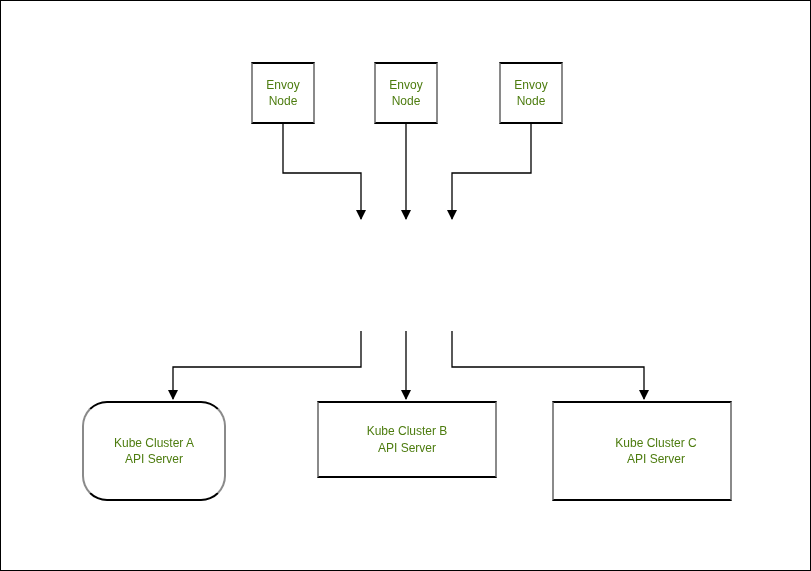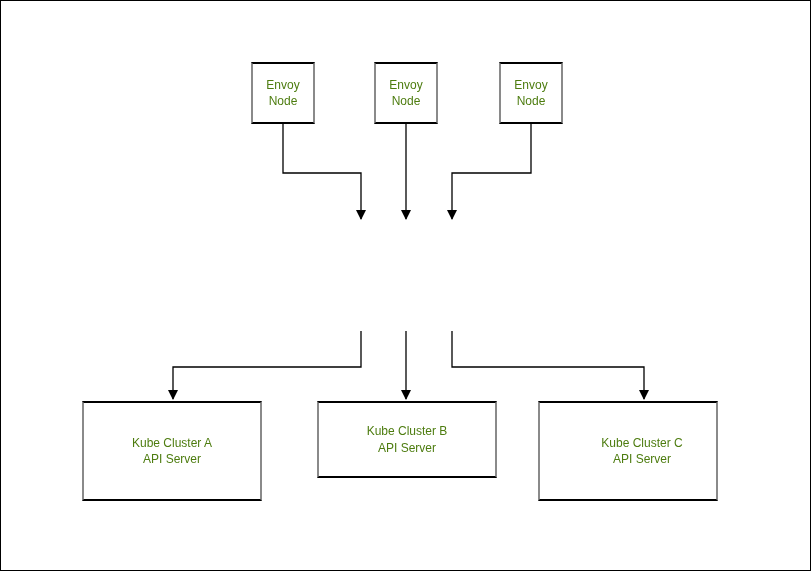"Kube Cluster A" .kube-a { border-radius: none -> 25px; width: 180px -> 144px }
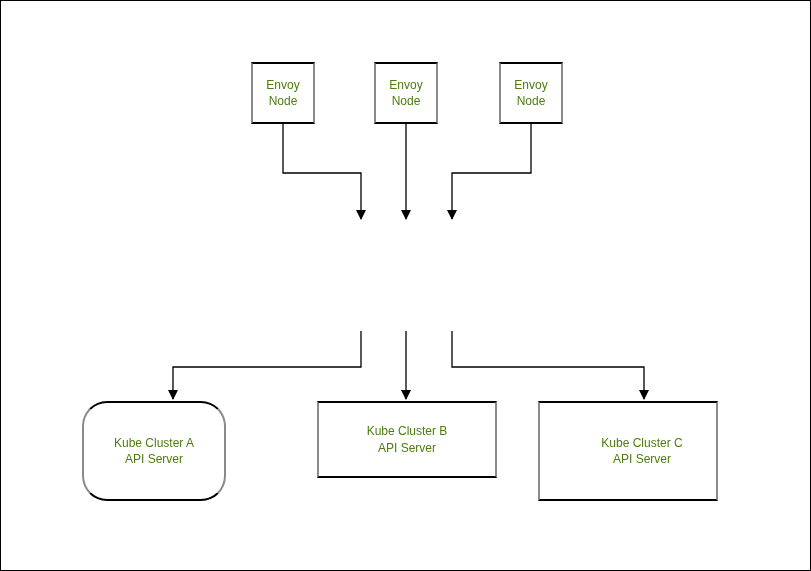"Kube Cluster C" .kube-c { left: 537px -> 551px }
